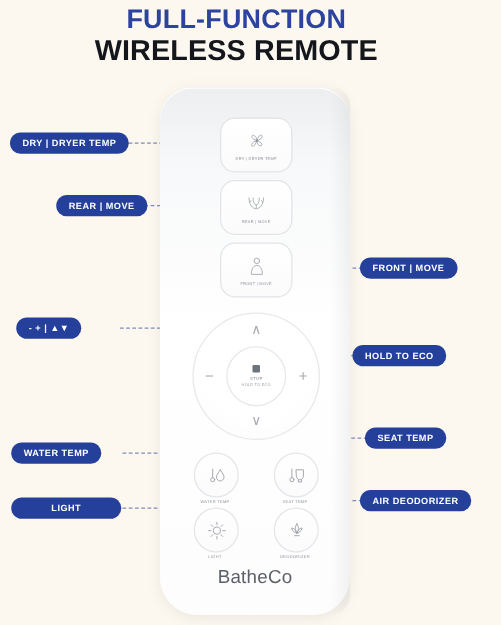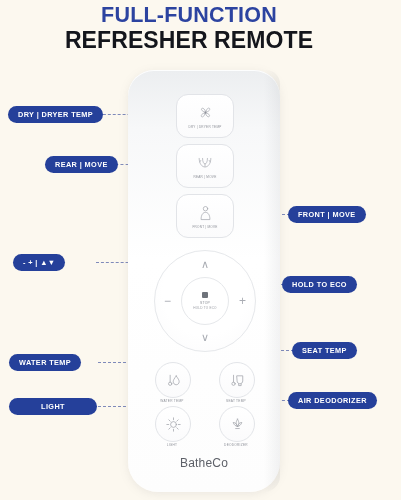"REFRESHER REMOTE" span.line2 { text: REFRESHER -> WIRELESS }
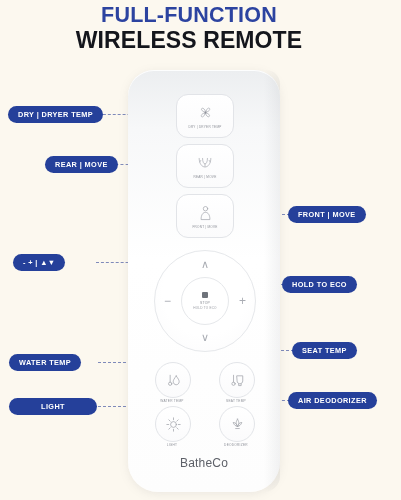"BatheCo" .brand { font-size: 12px -> 15px }
